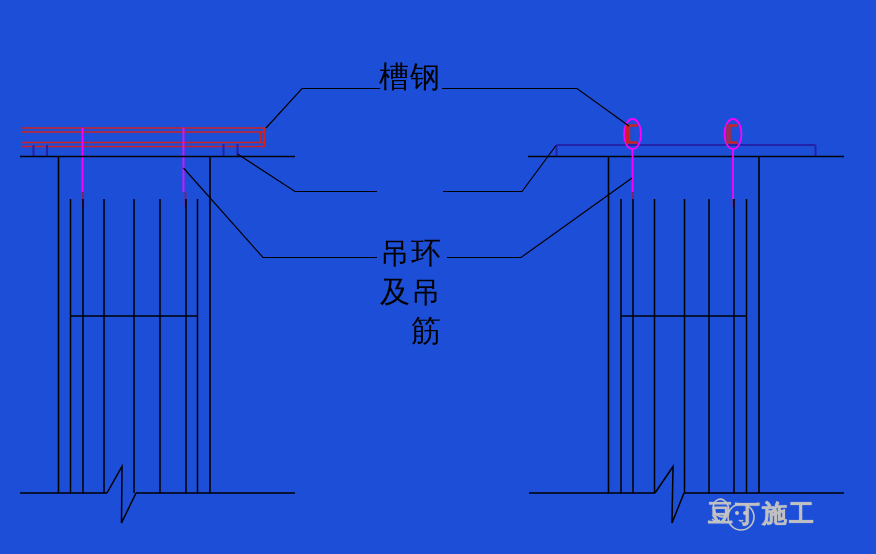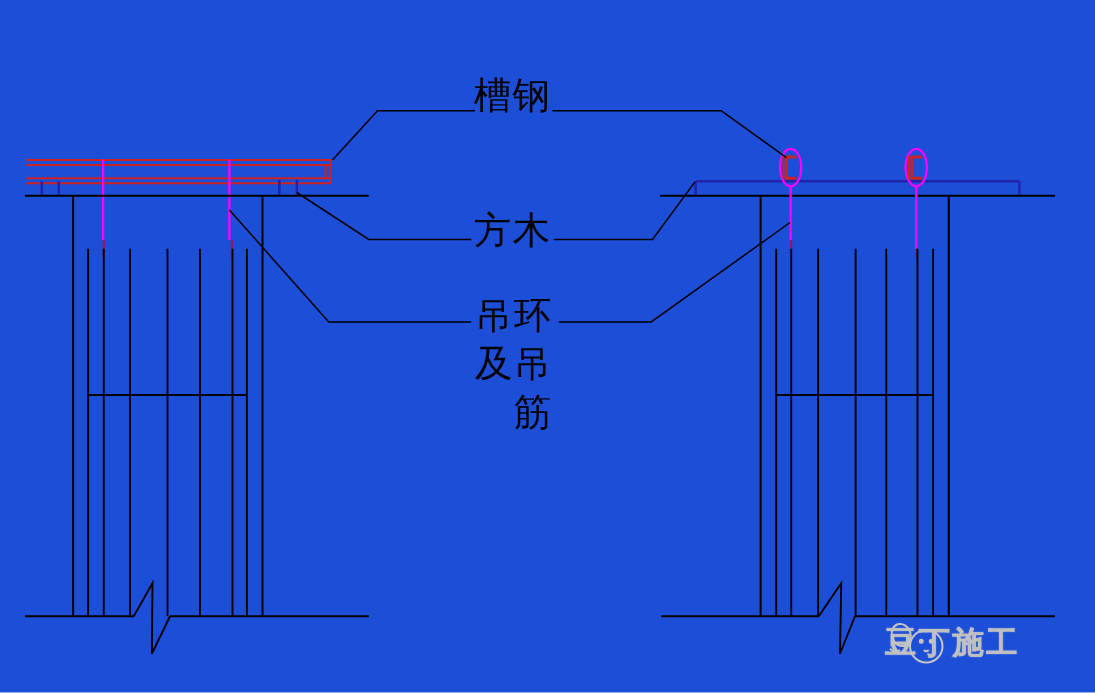"方木" div.callout-label { html: <div>方木</div> -> none }
